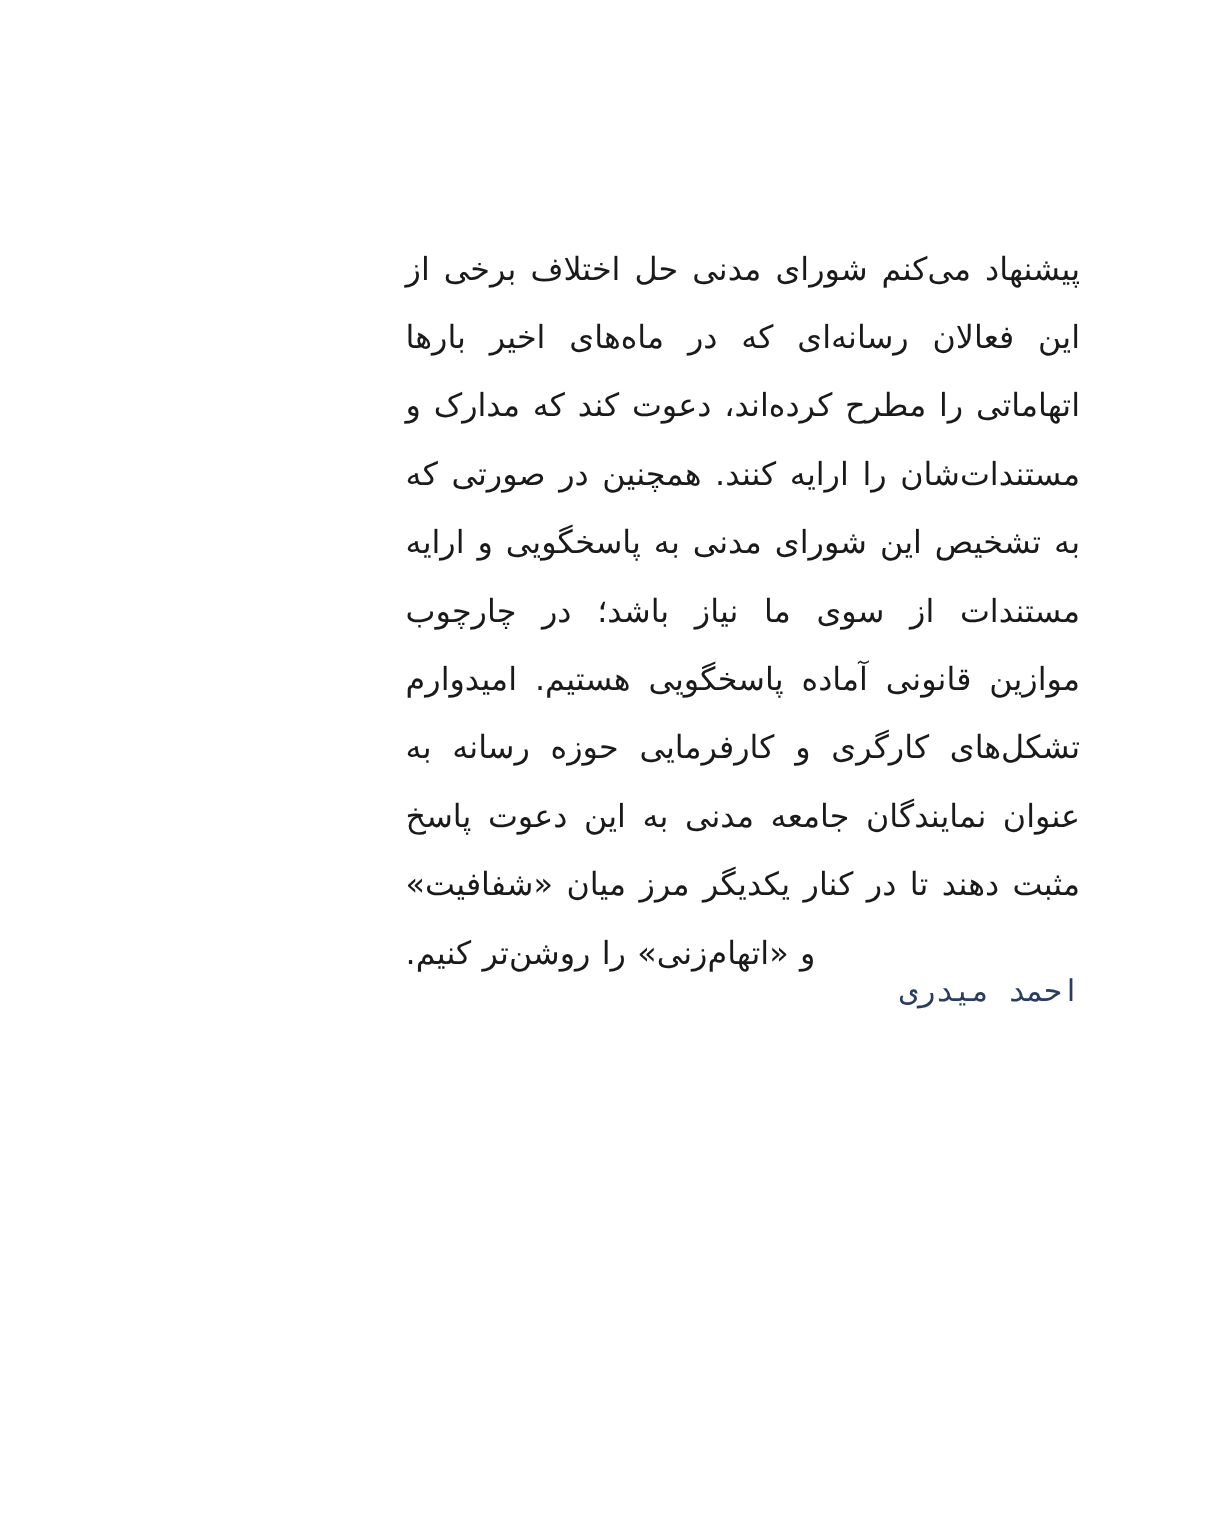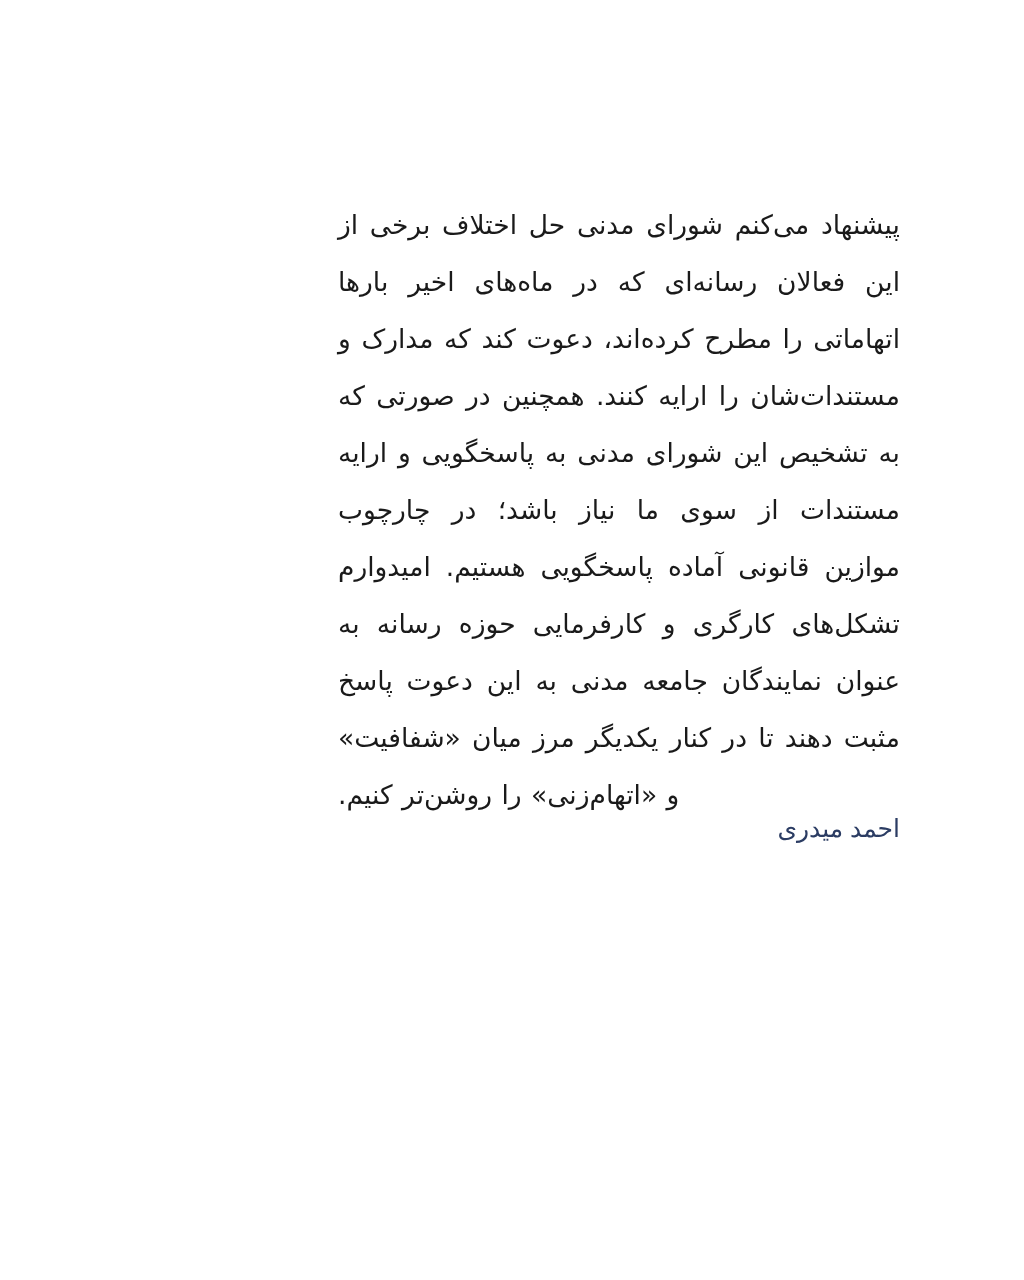"احمد میدری" .signature-body { font-family: Liberation Sans, sans-serif -> Liberation Mono, monospace }
